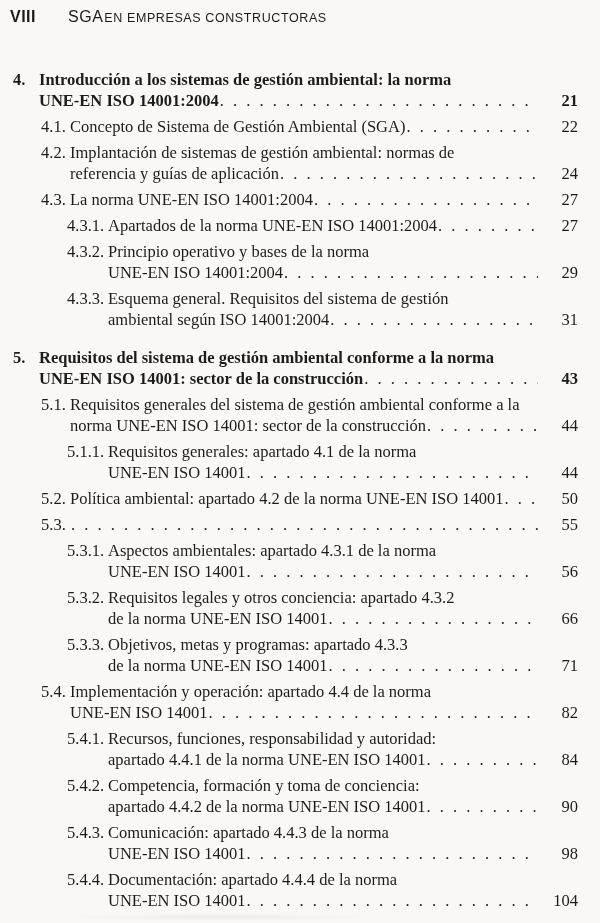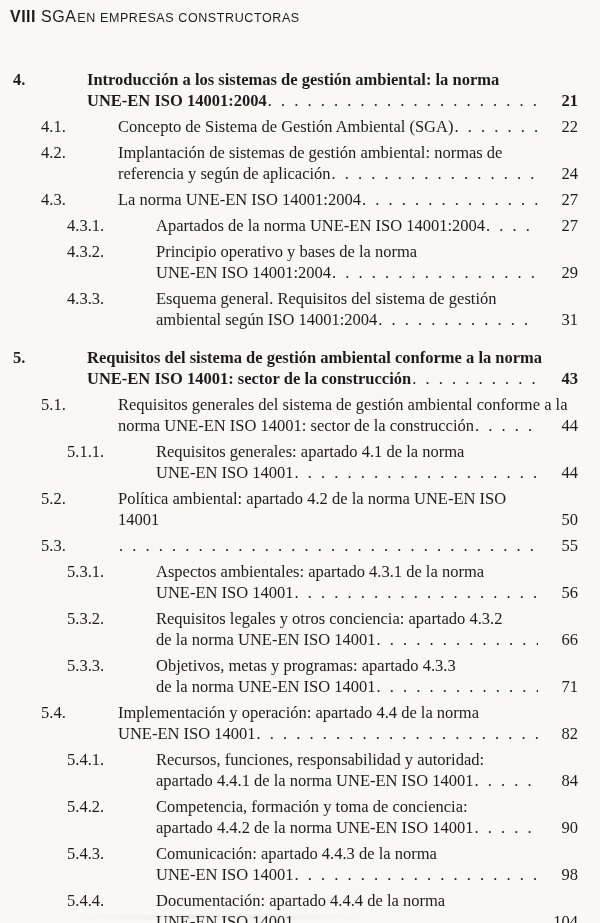"SGA" .title-lead { margin-left: 5px -> 32px }
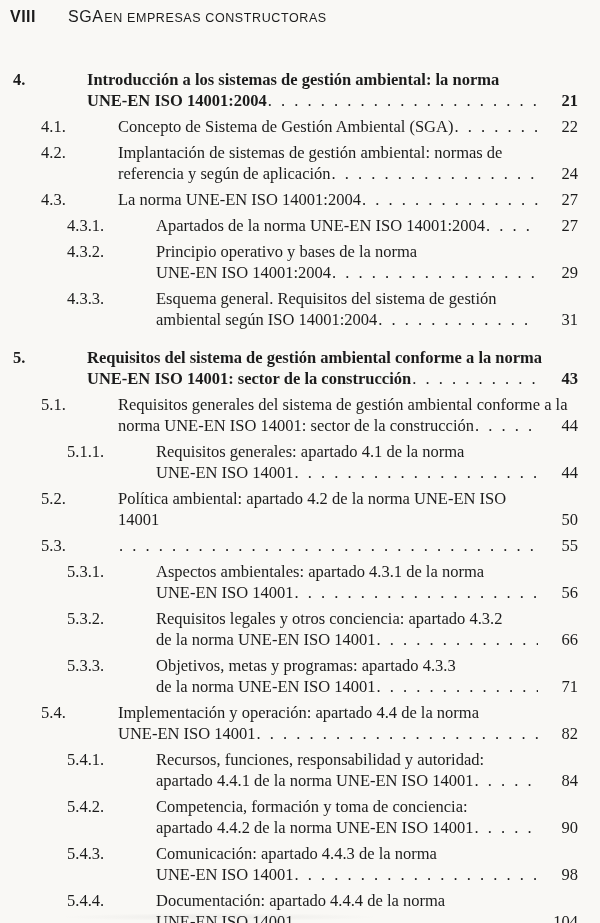"Introducción a los sistemas de" .line { align-items: flex-end -> center; margin-left: 48px -> none }
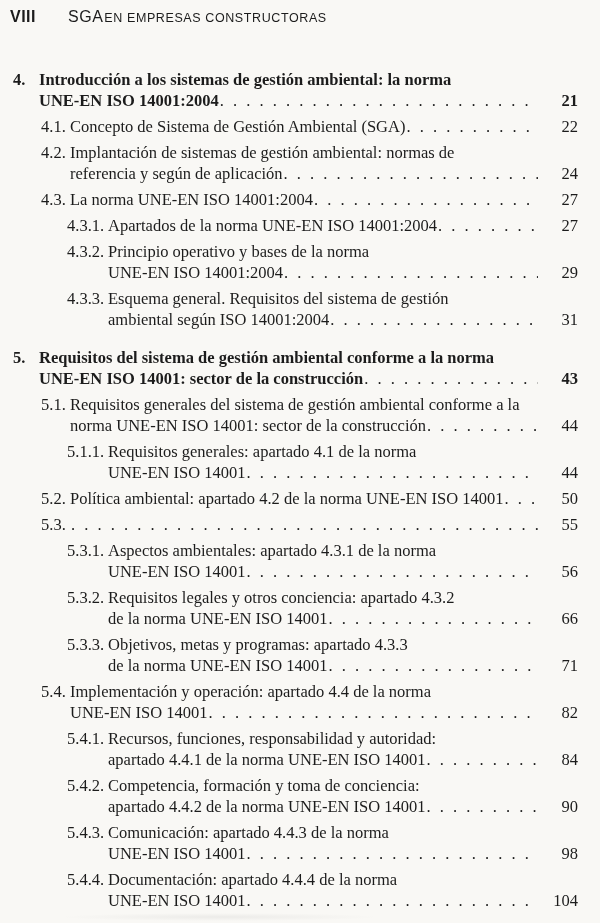"referencia y según de aplicación" span.line-text { text: según -> guías }
